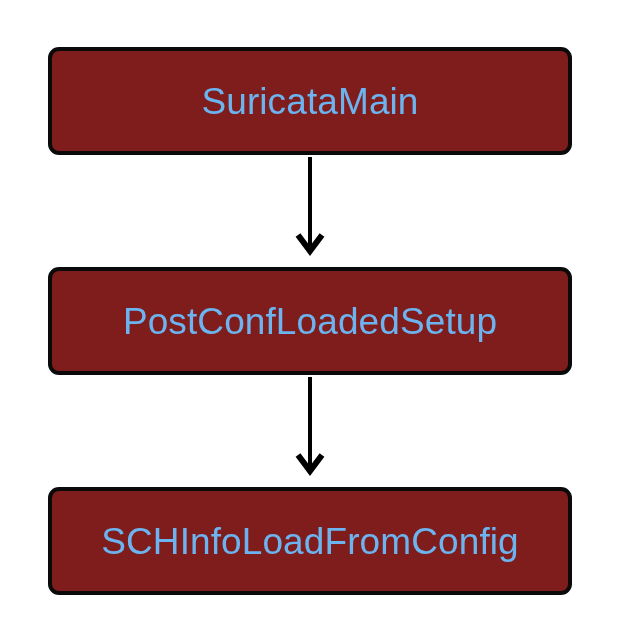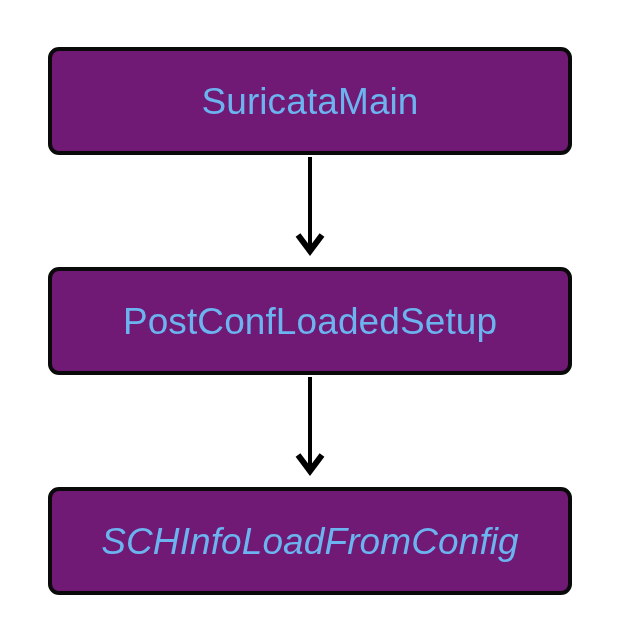"SuricataMain" .node { background: #701a75 -> #7f1d1d }
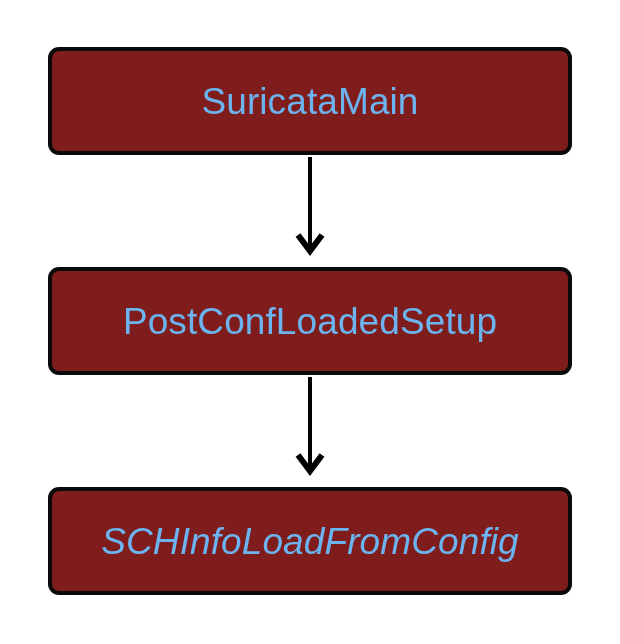"SCHInfoLoadFromConfig" #node-2 { font-style: italic -> none }
